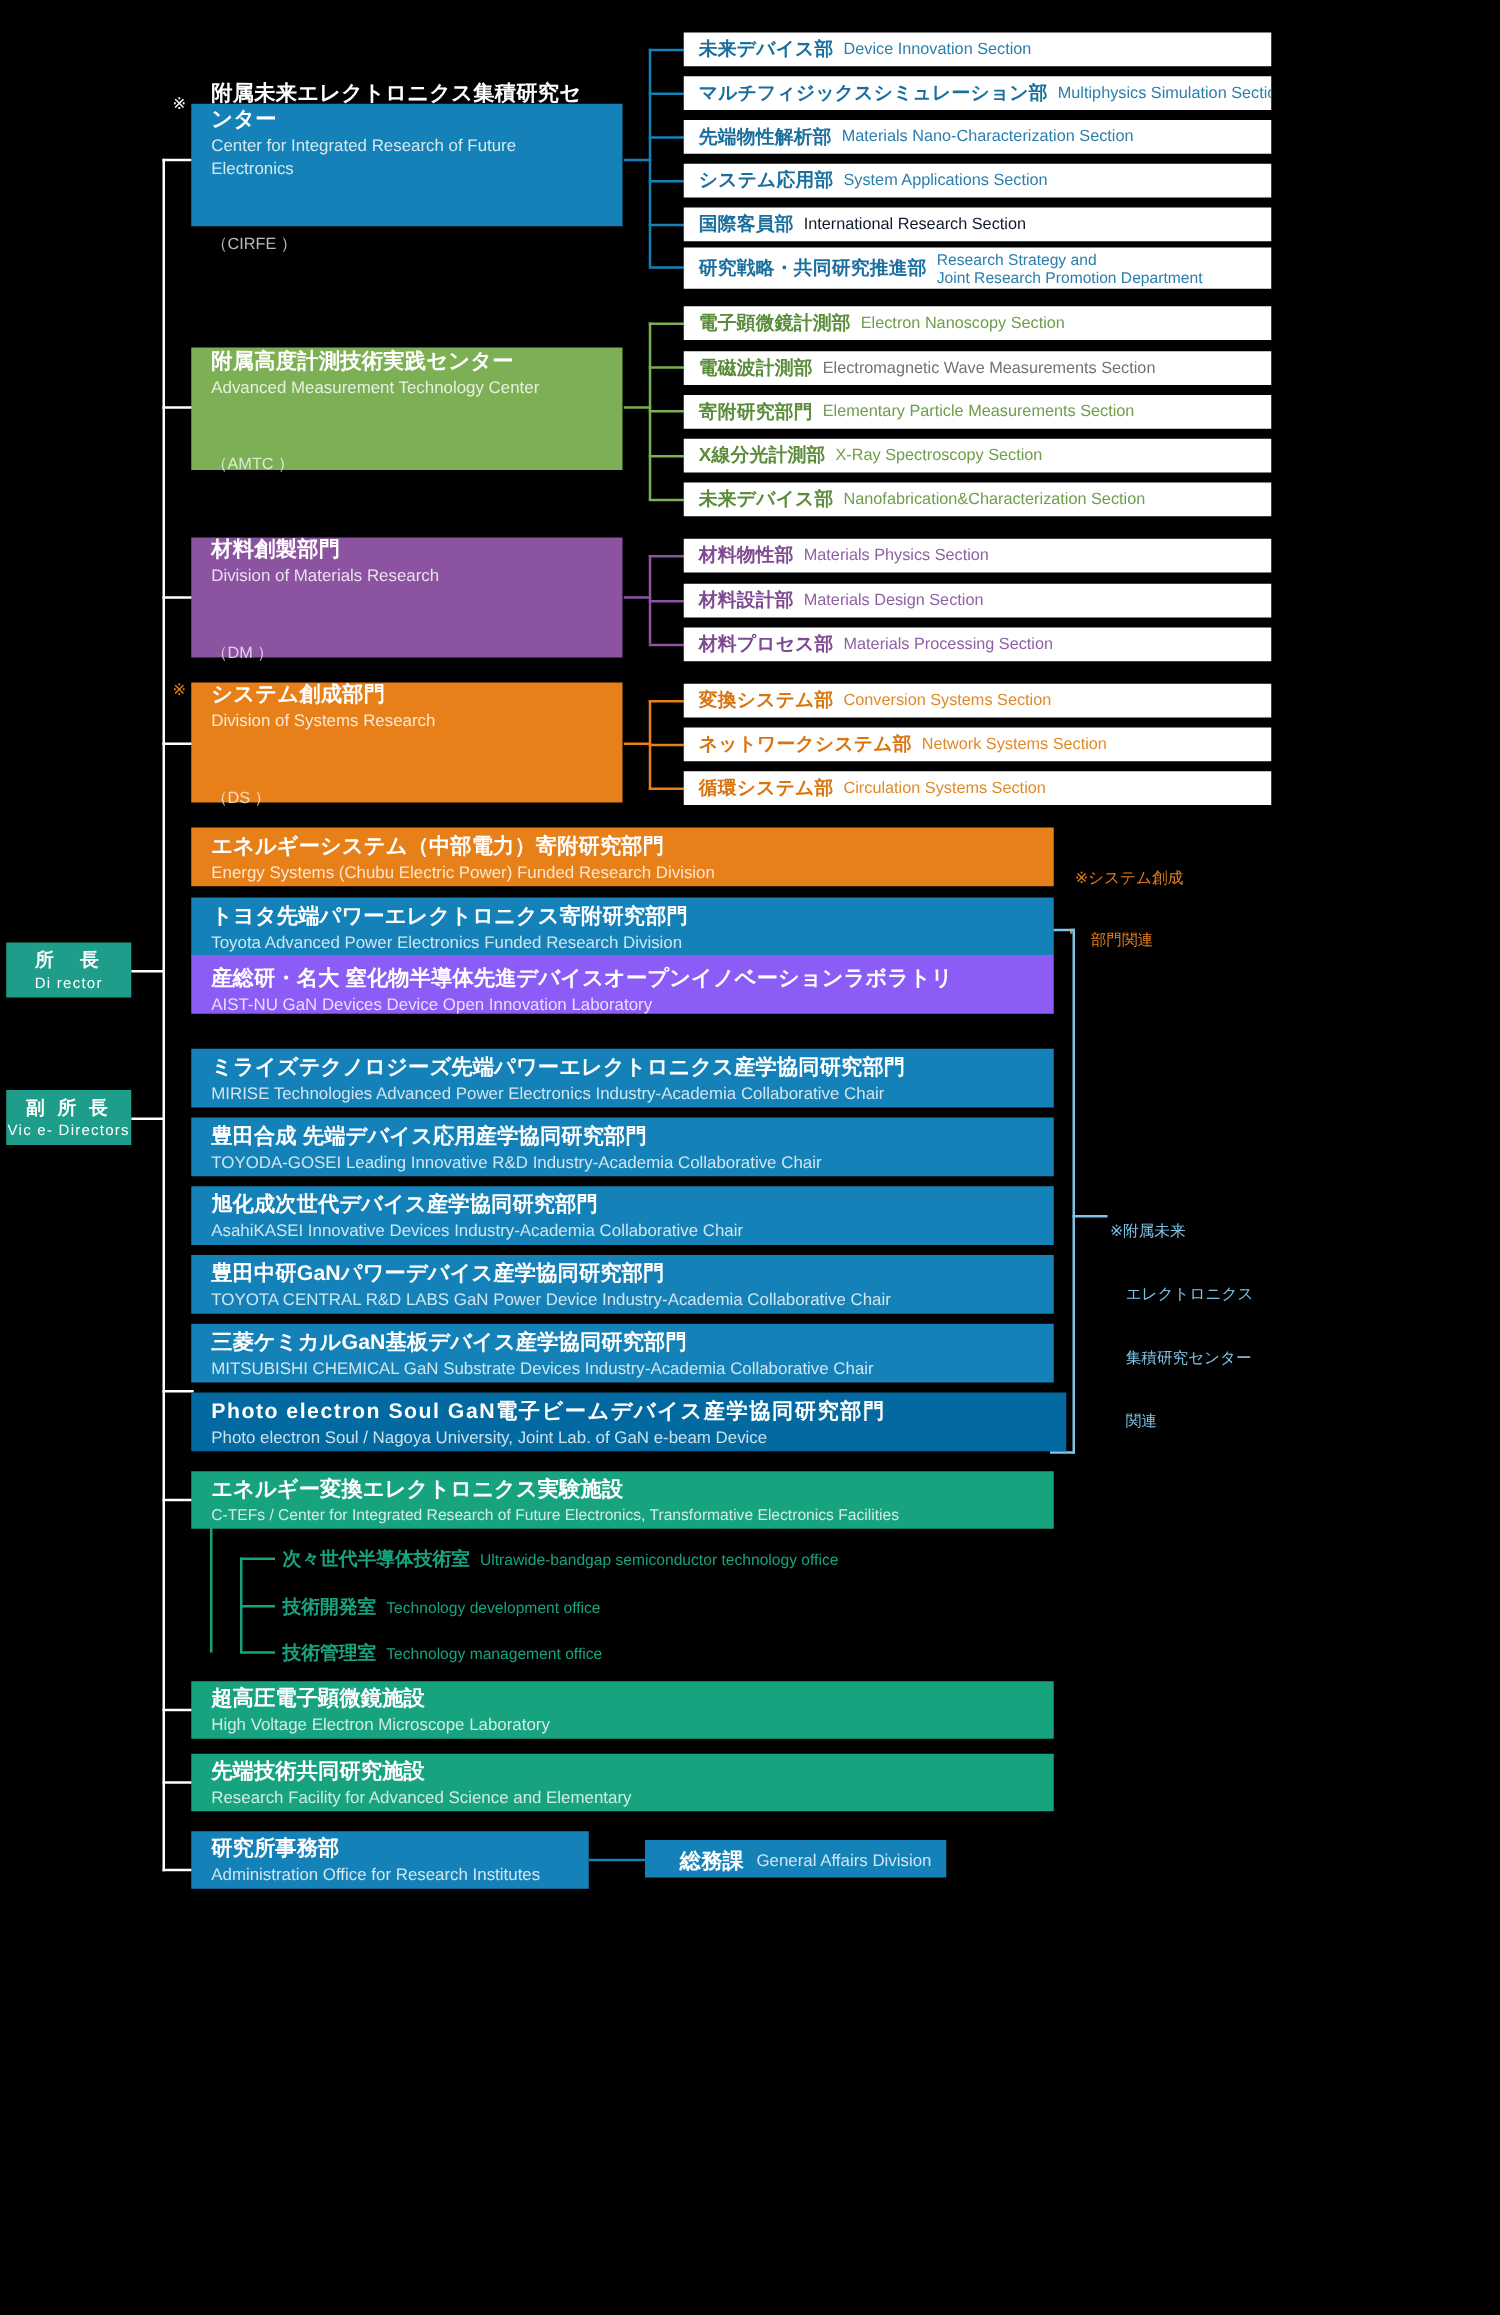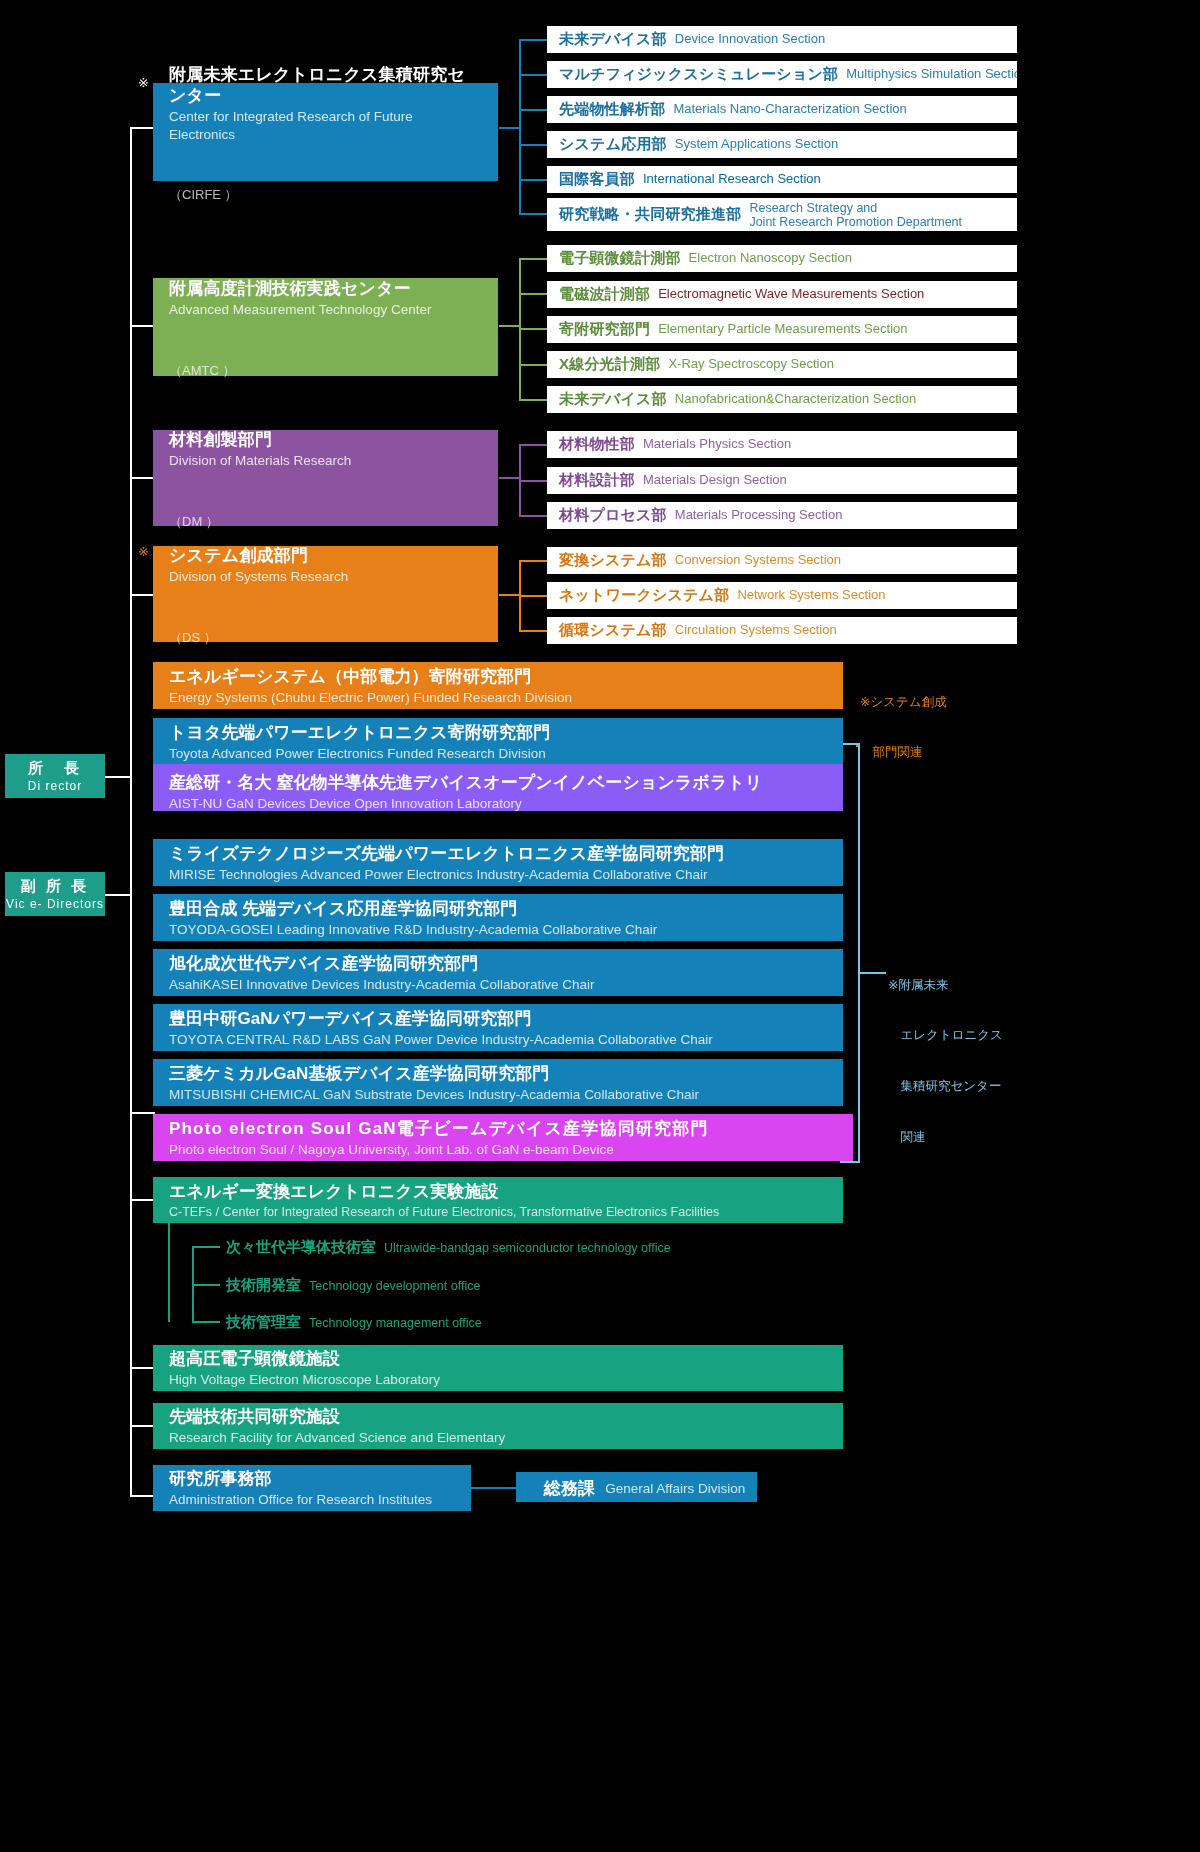"International Research Section" span.en { color: #0369a1 -> #0f172a }
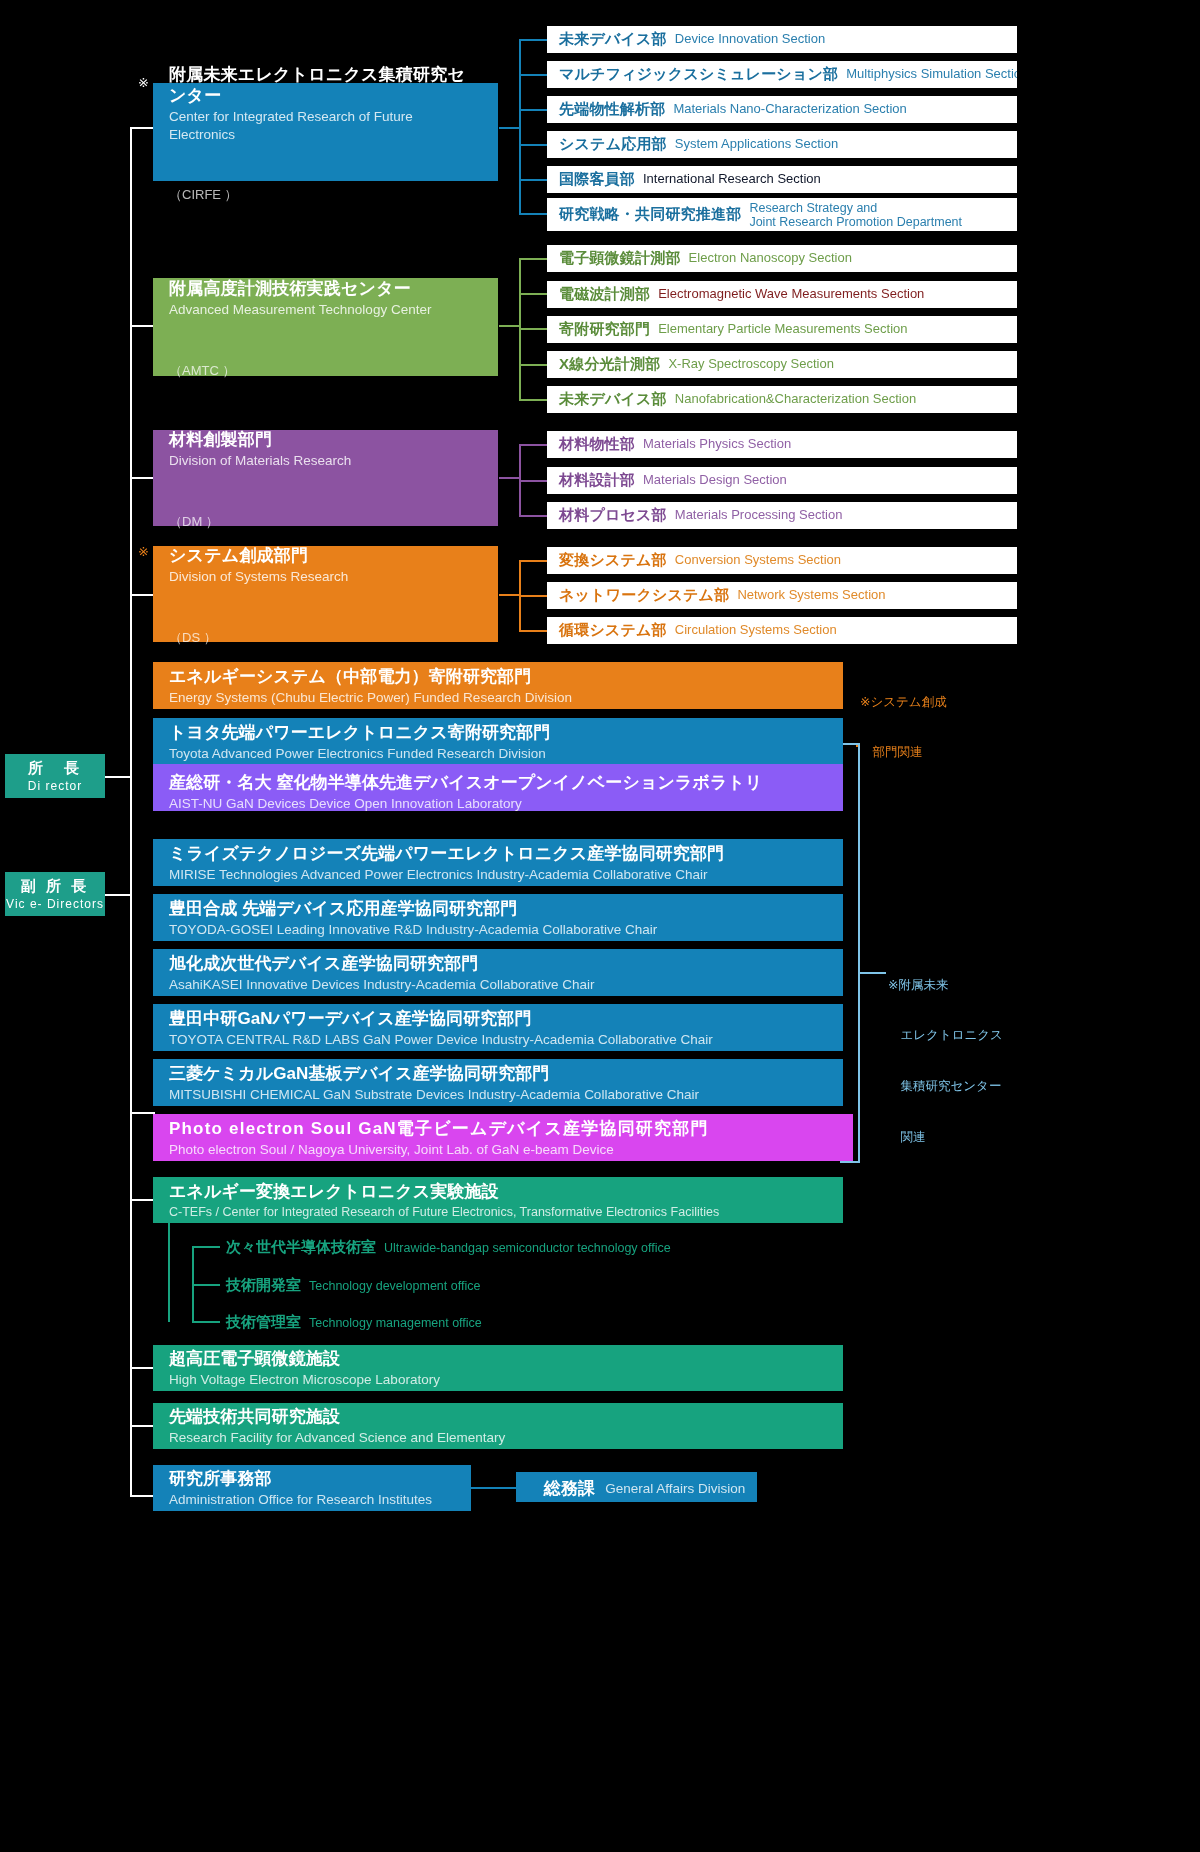"Electromagnetic Wave Measurements" span.en { color: #7f1d1d -> #737373 }
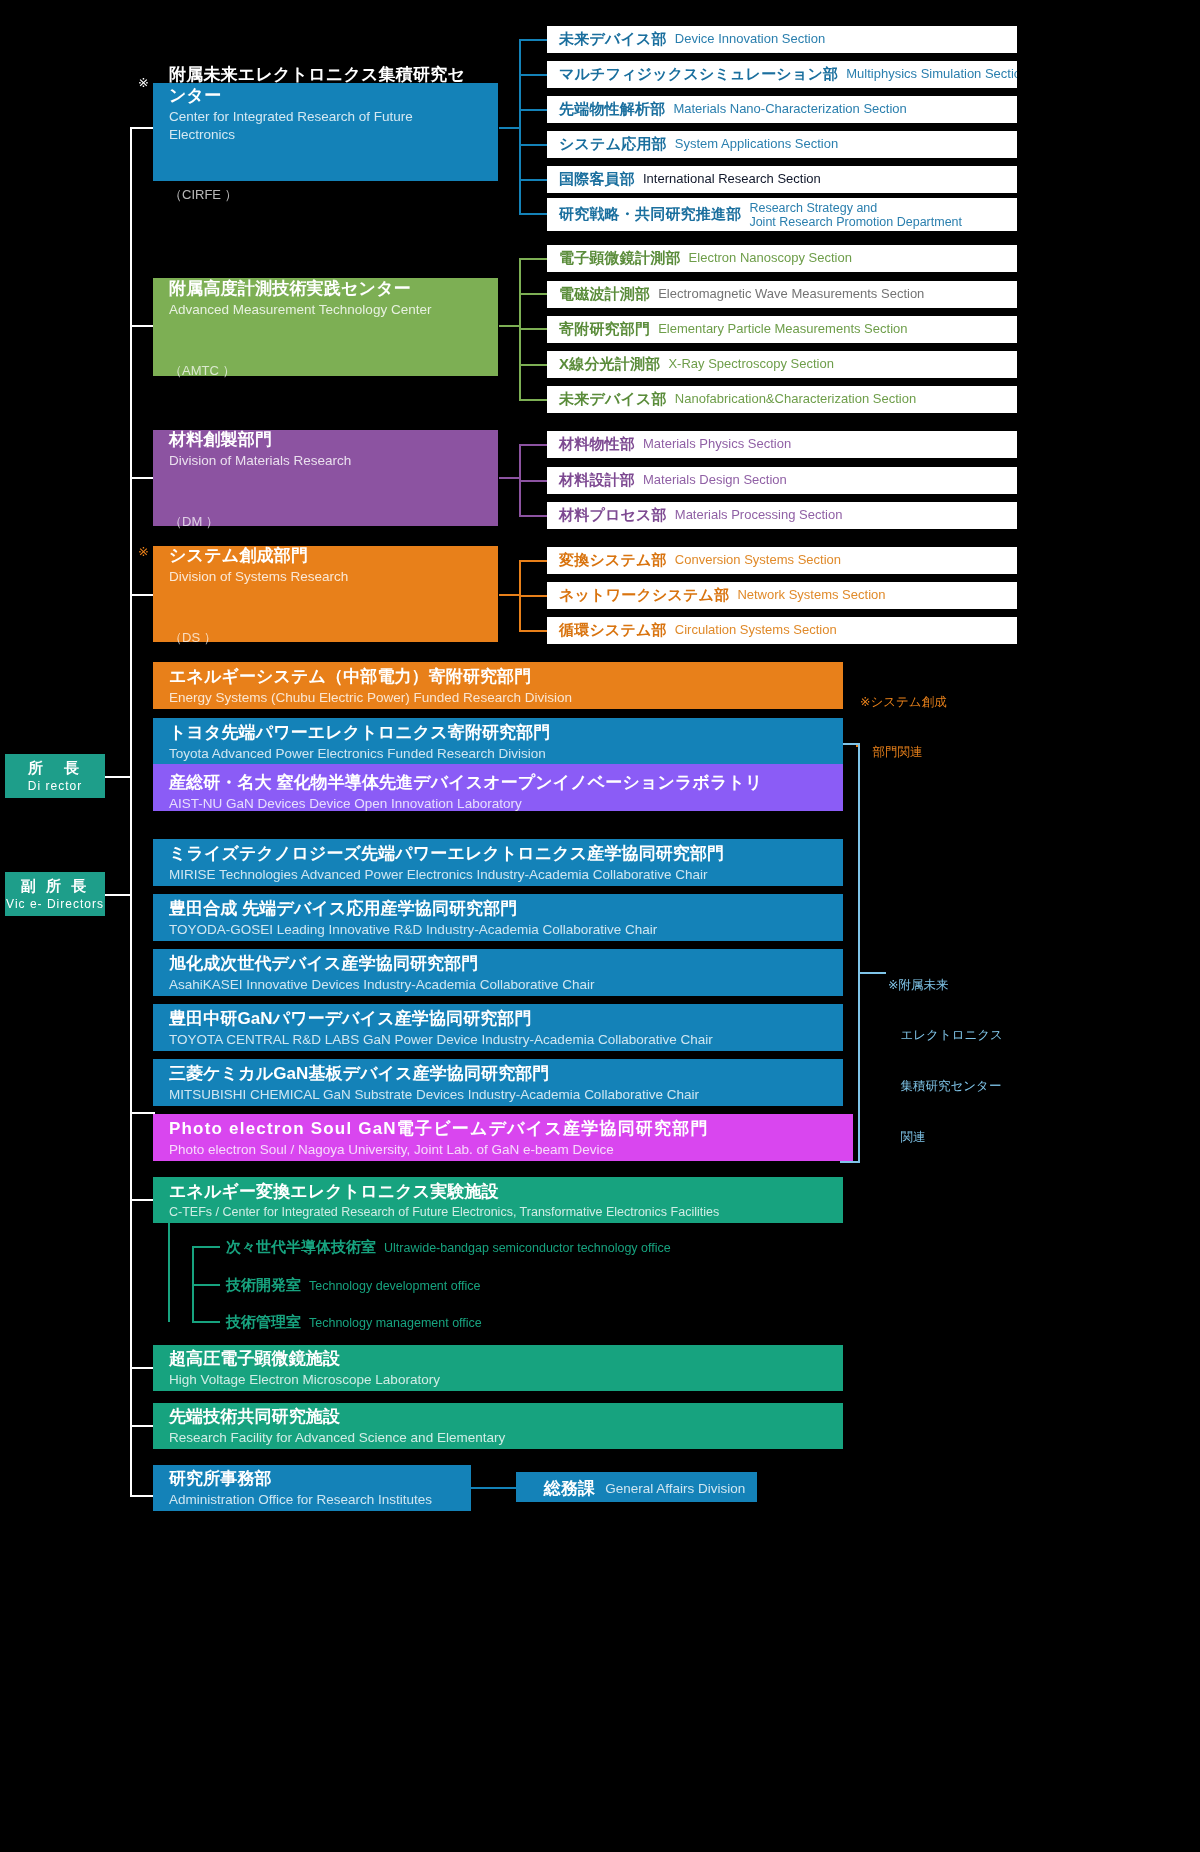"Photo electron Soul GaN電子ビームデバイス産学協同研究部門" div.chairbar { background: #d946ef -> #0369a1 }
